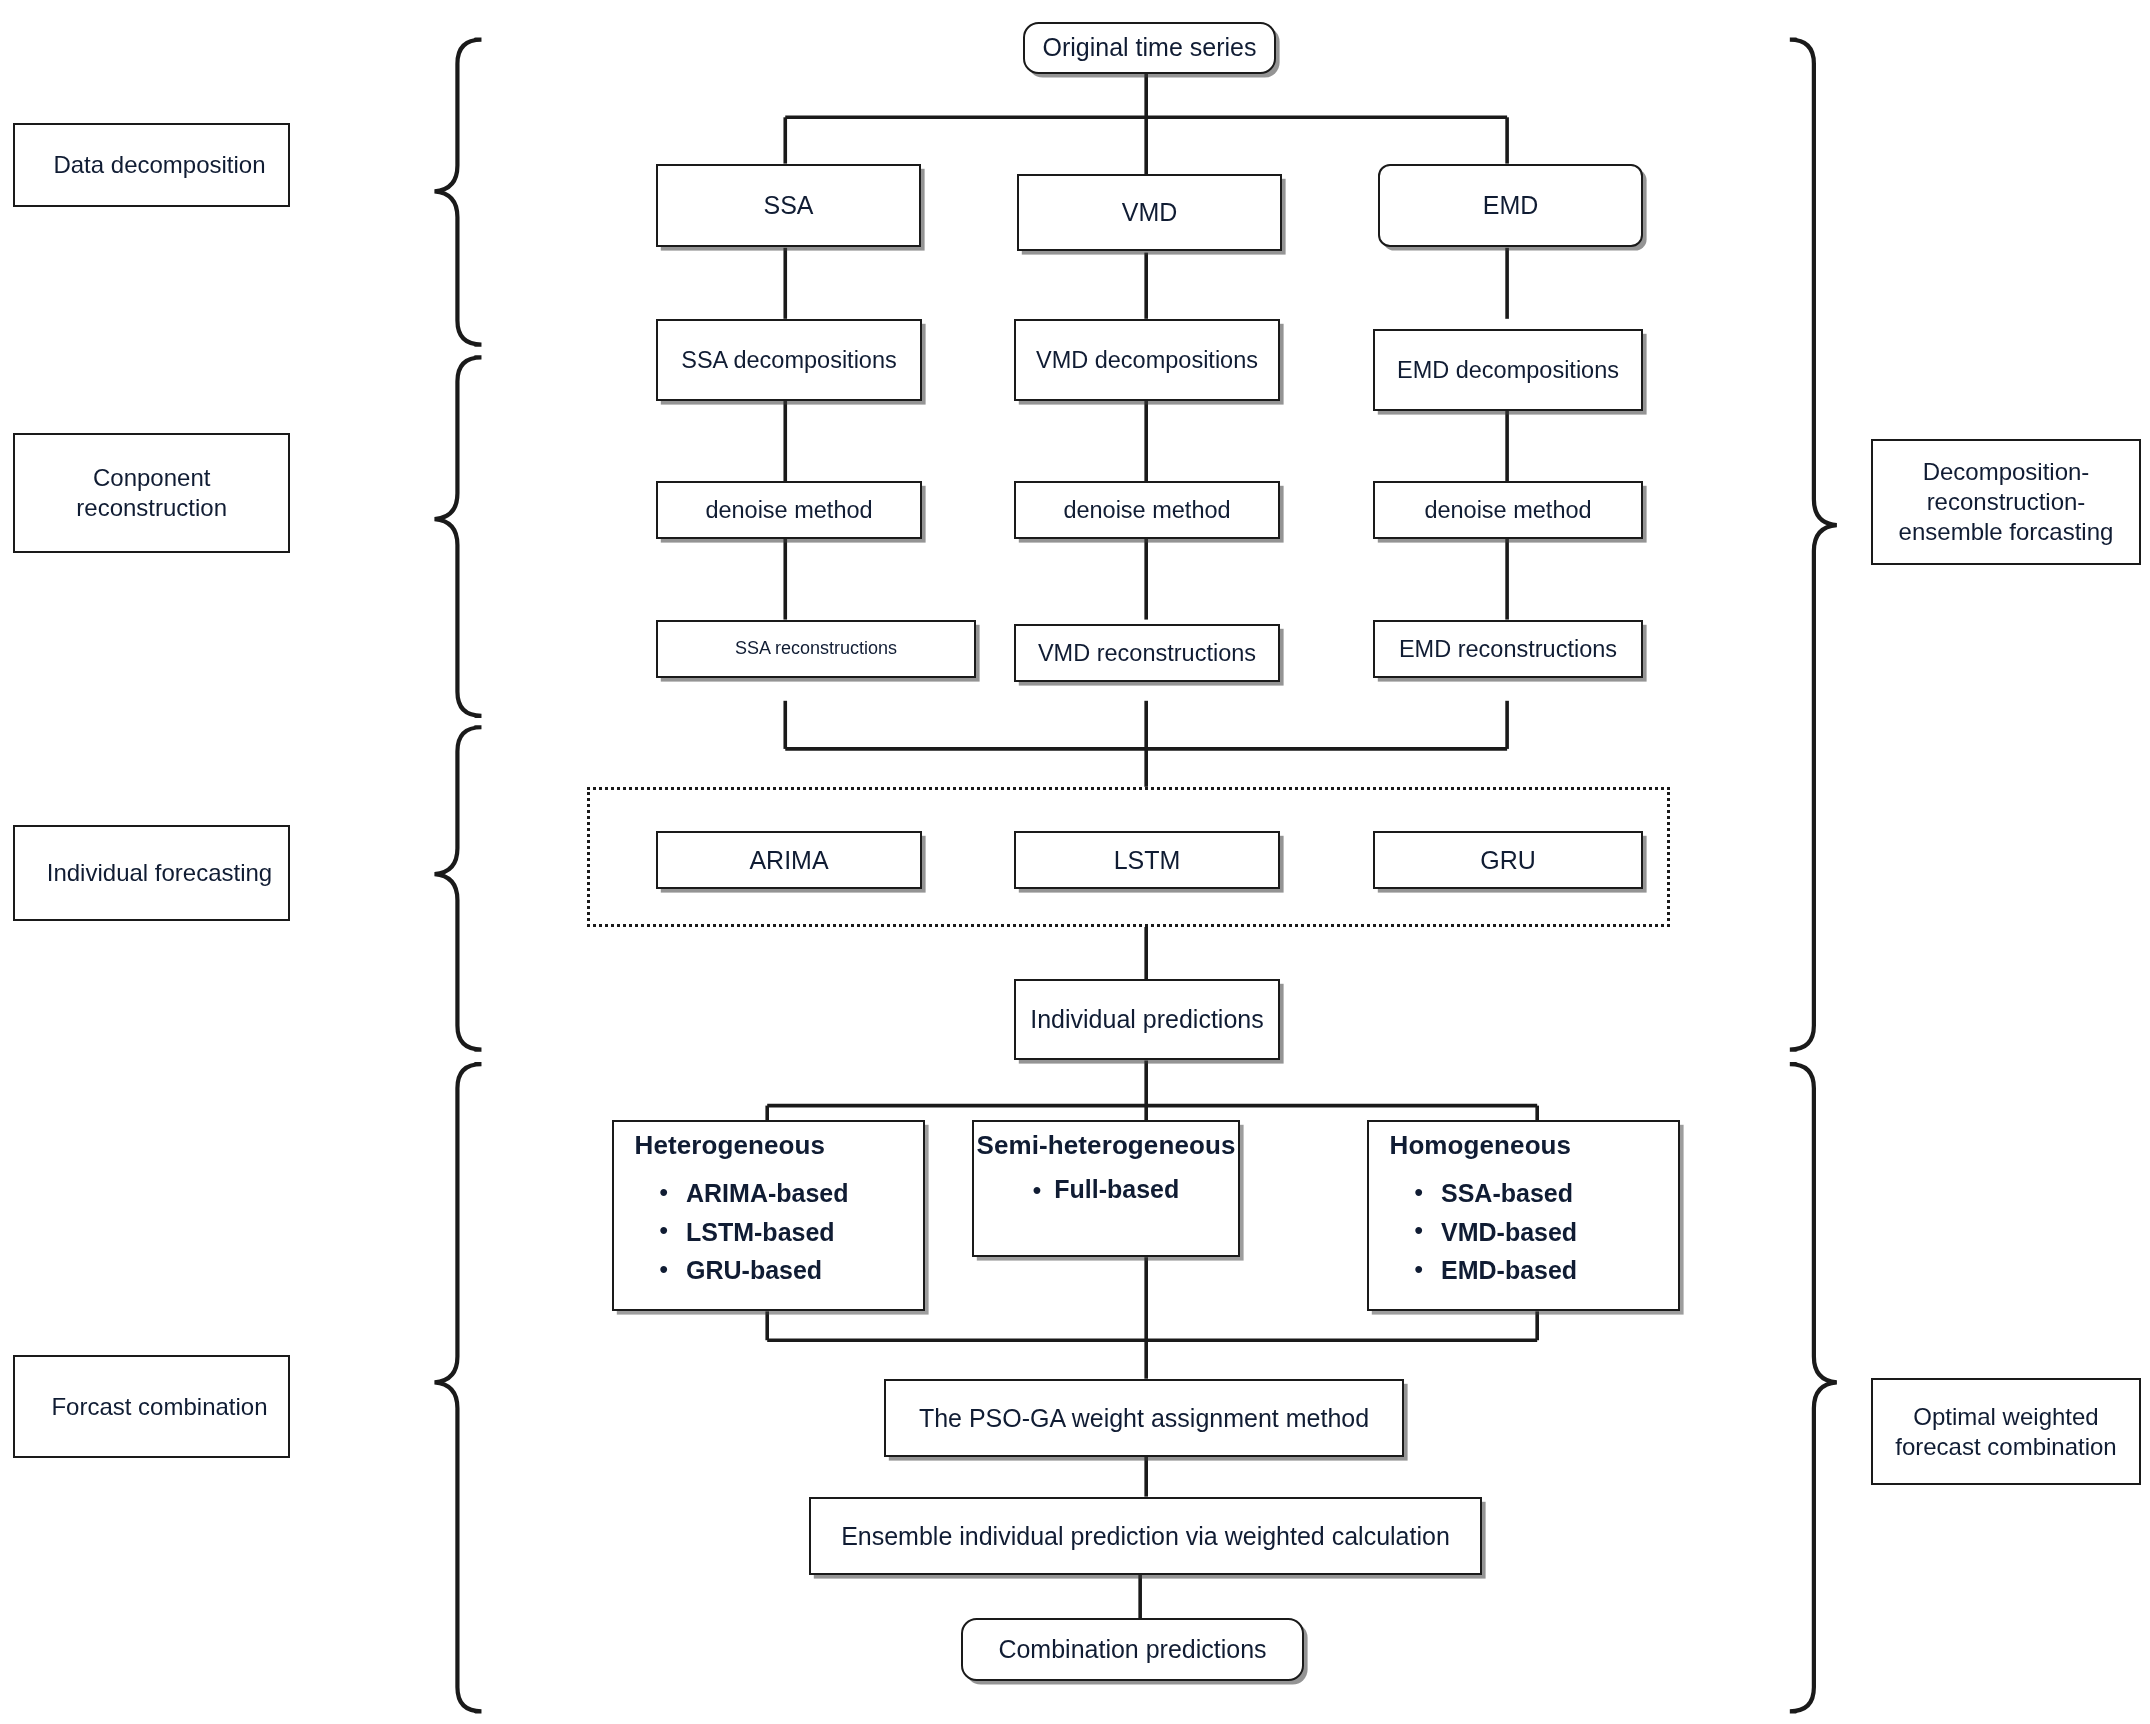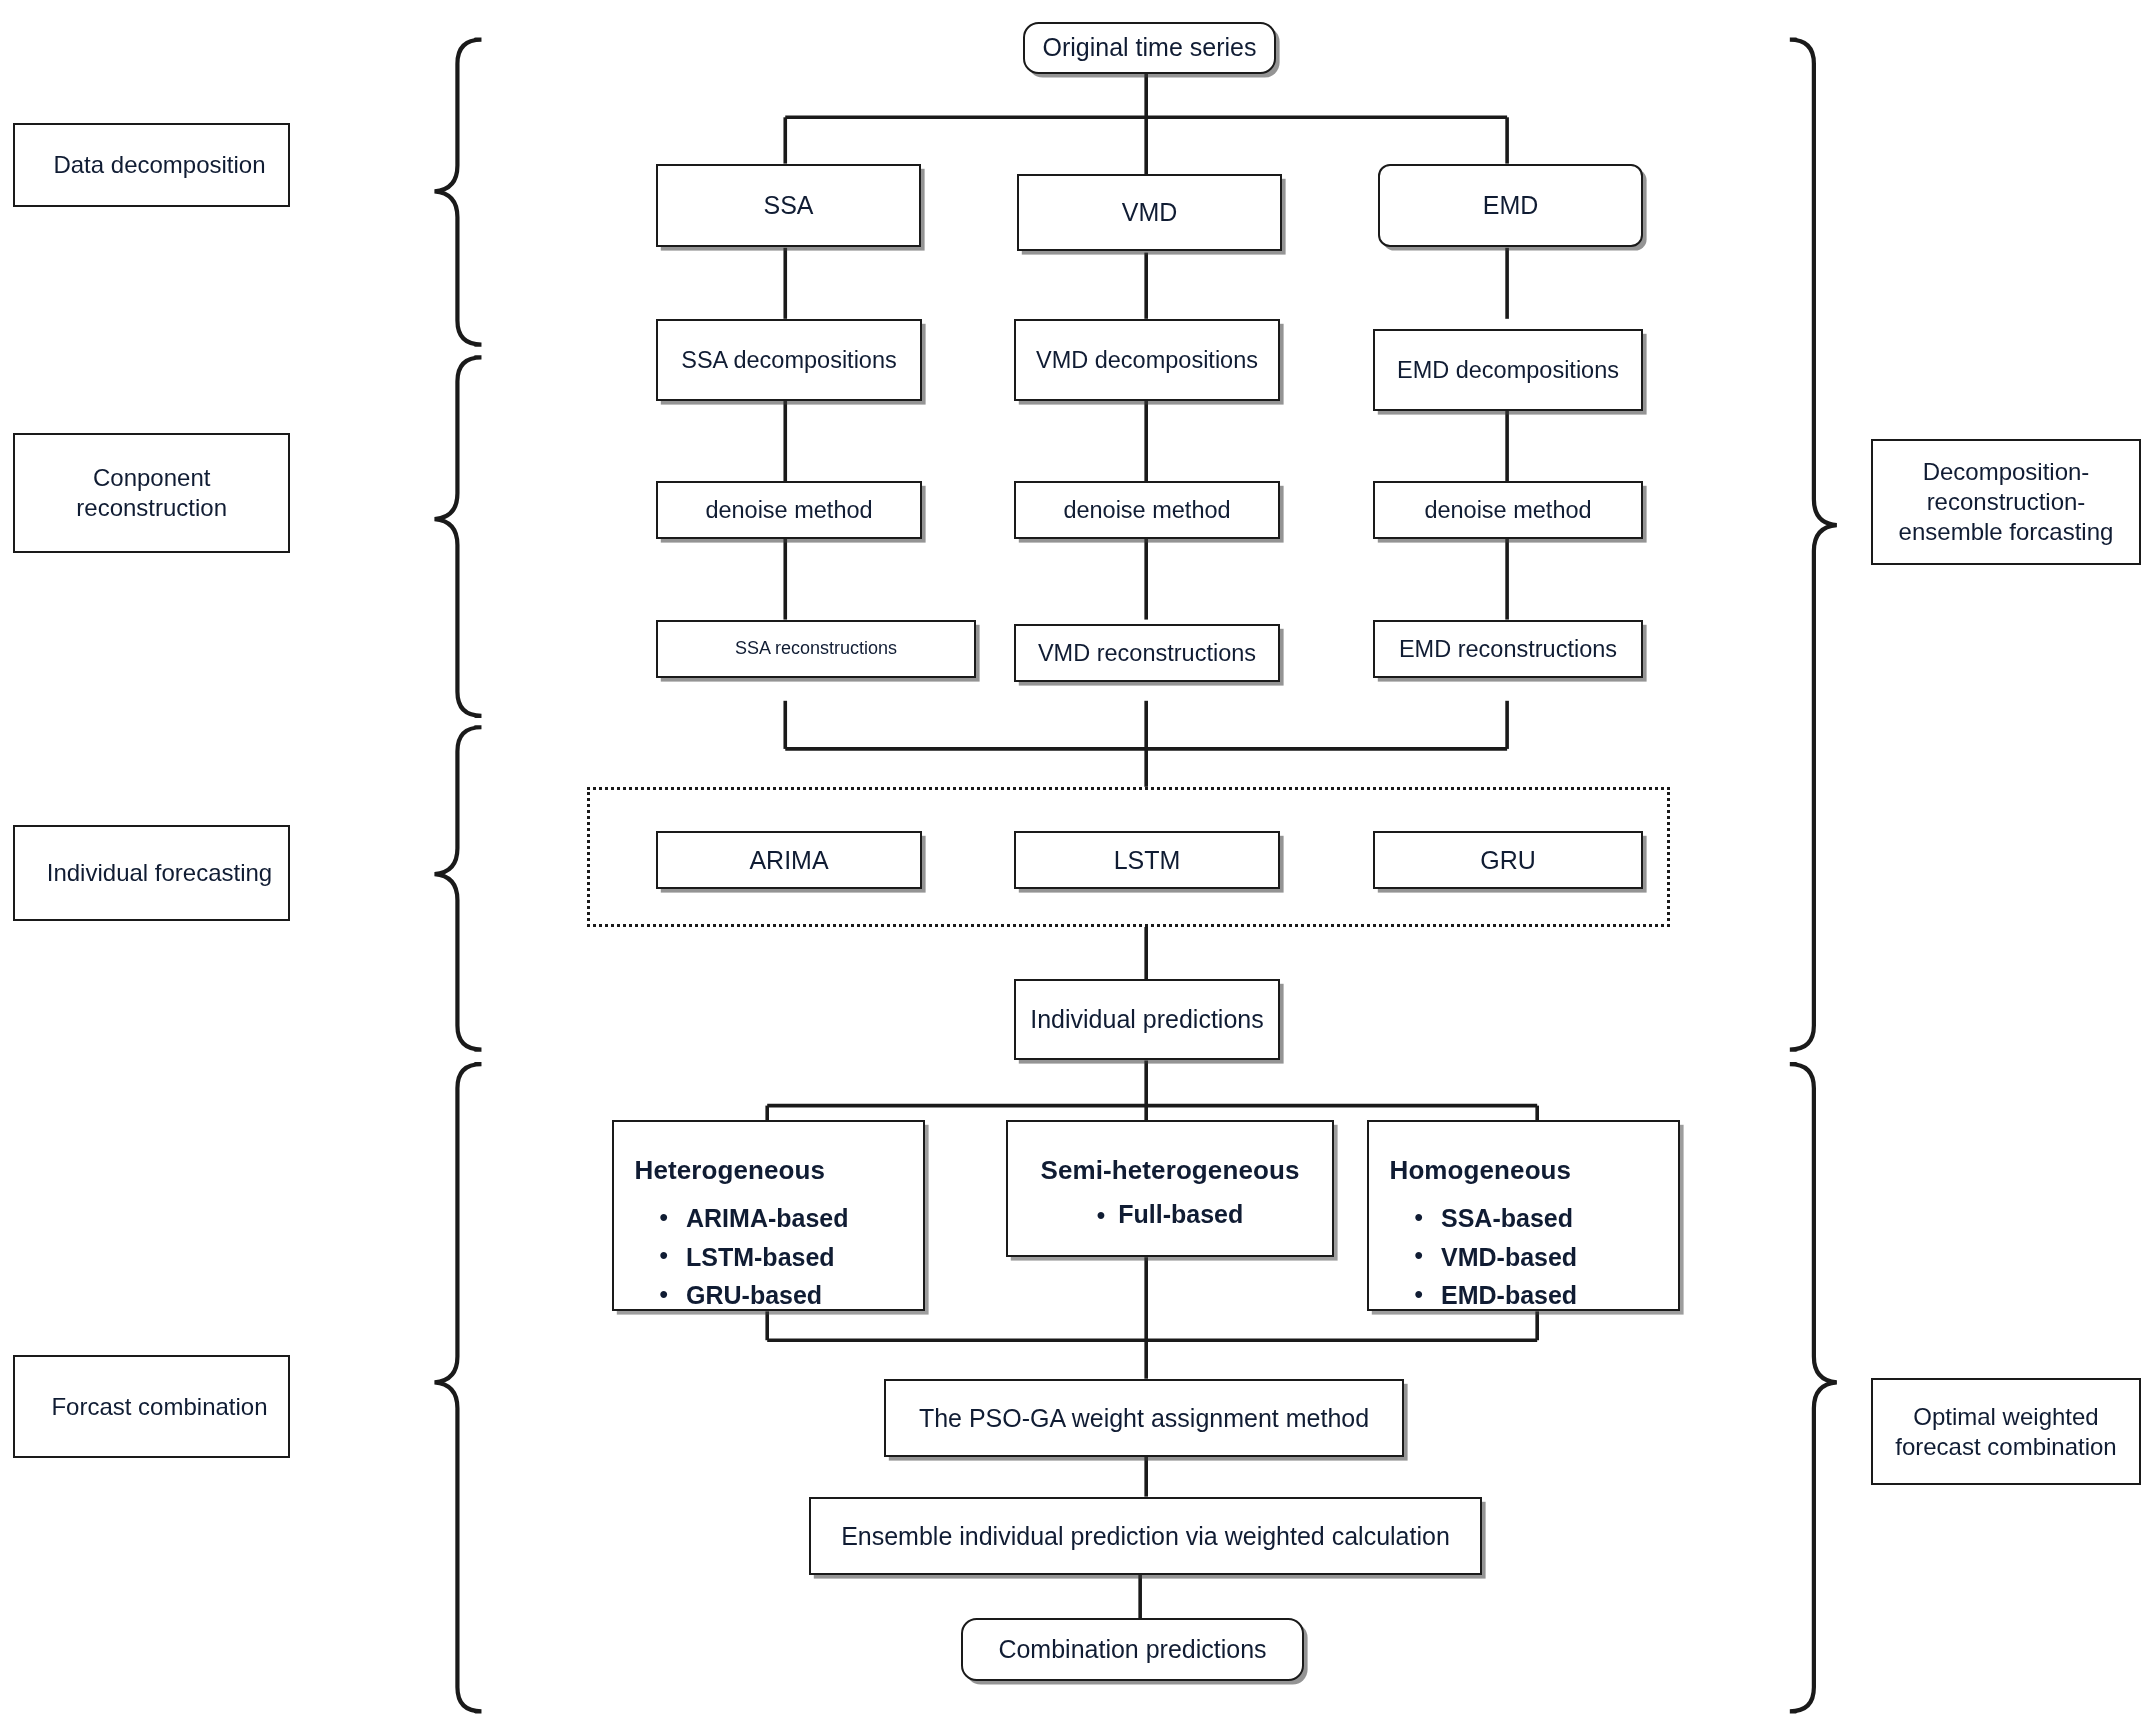"Heterogeneous" .combo { padding: 33px 0 0 0 -> 8px 0 0 0 }
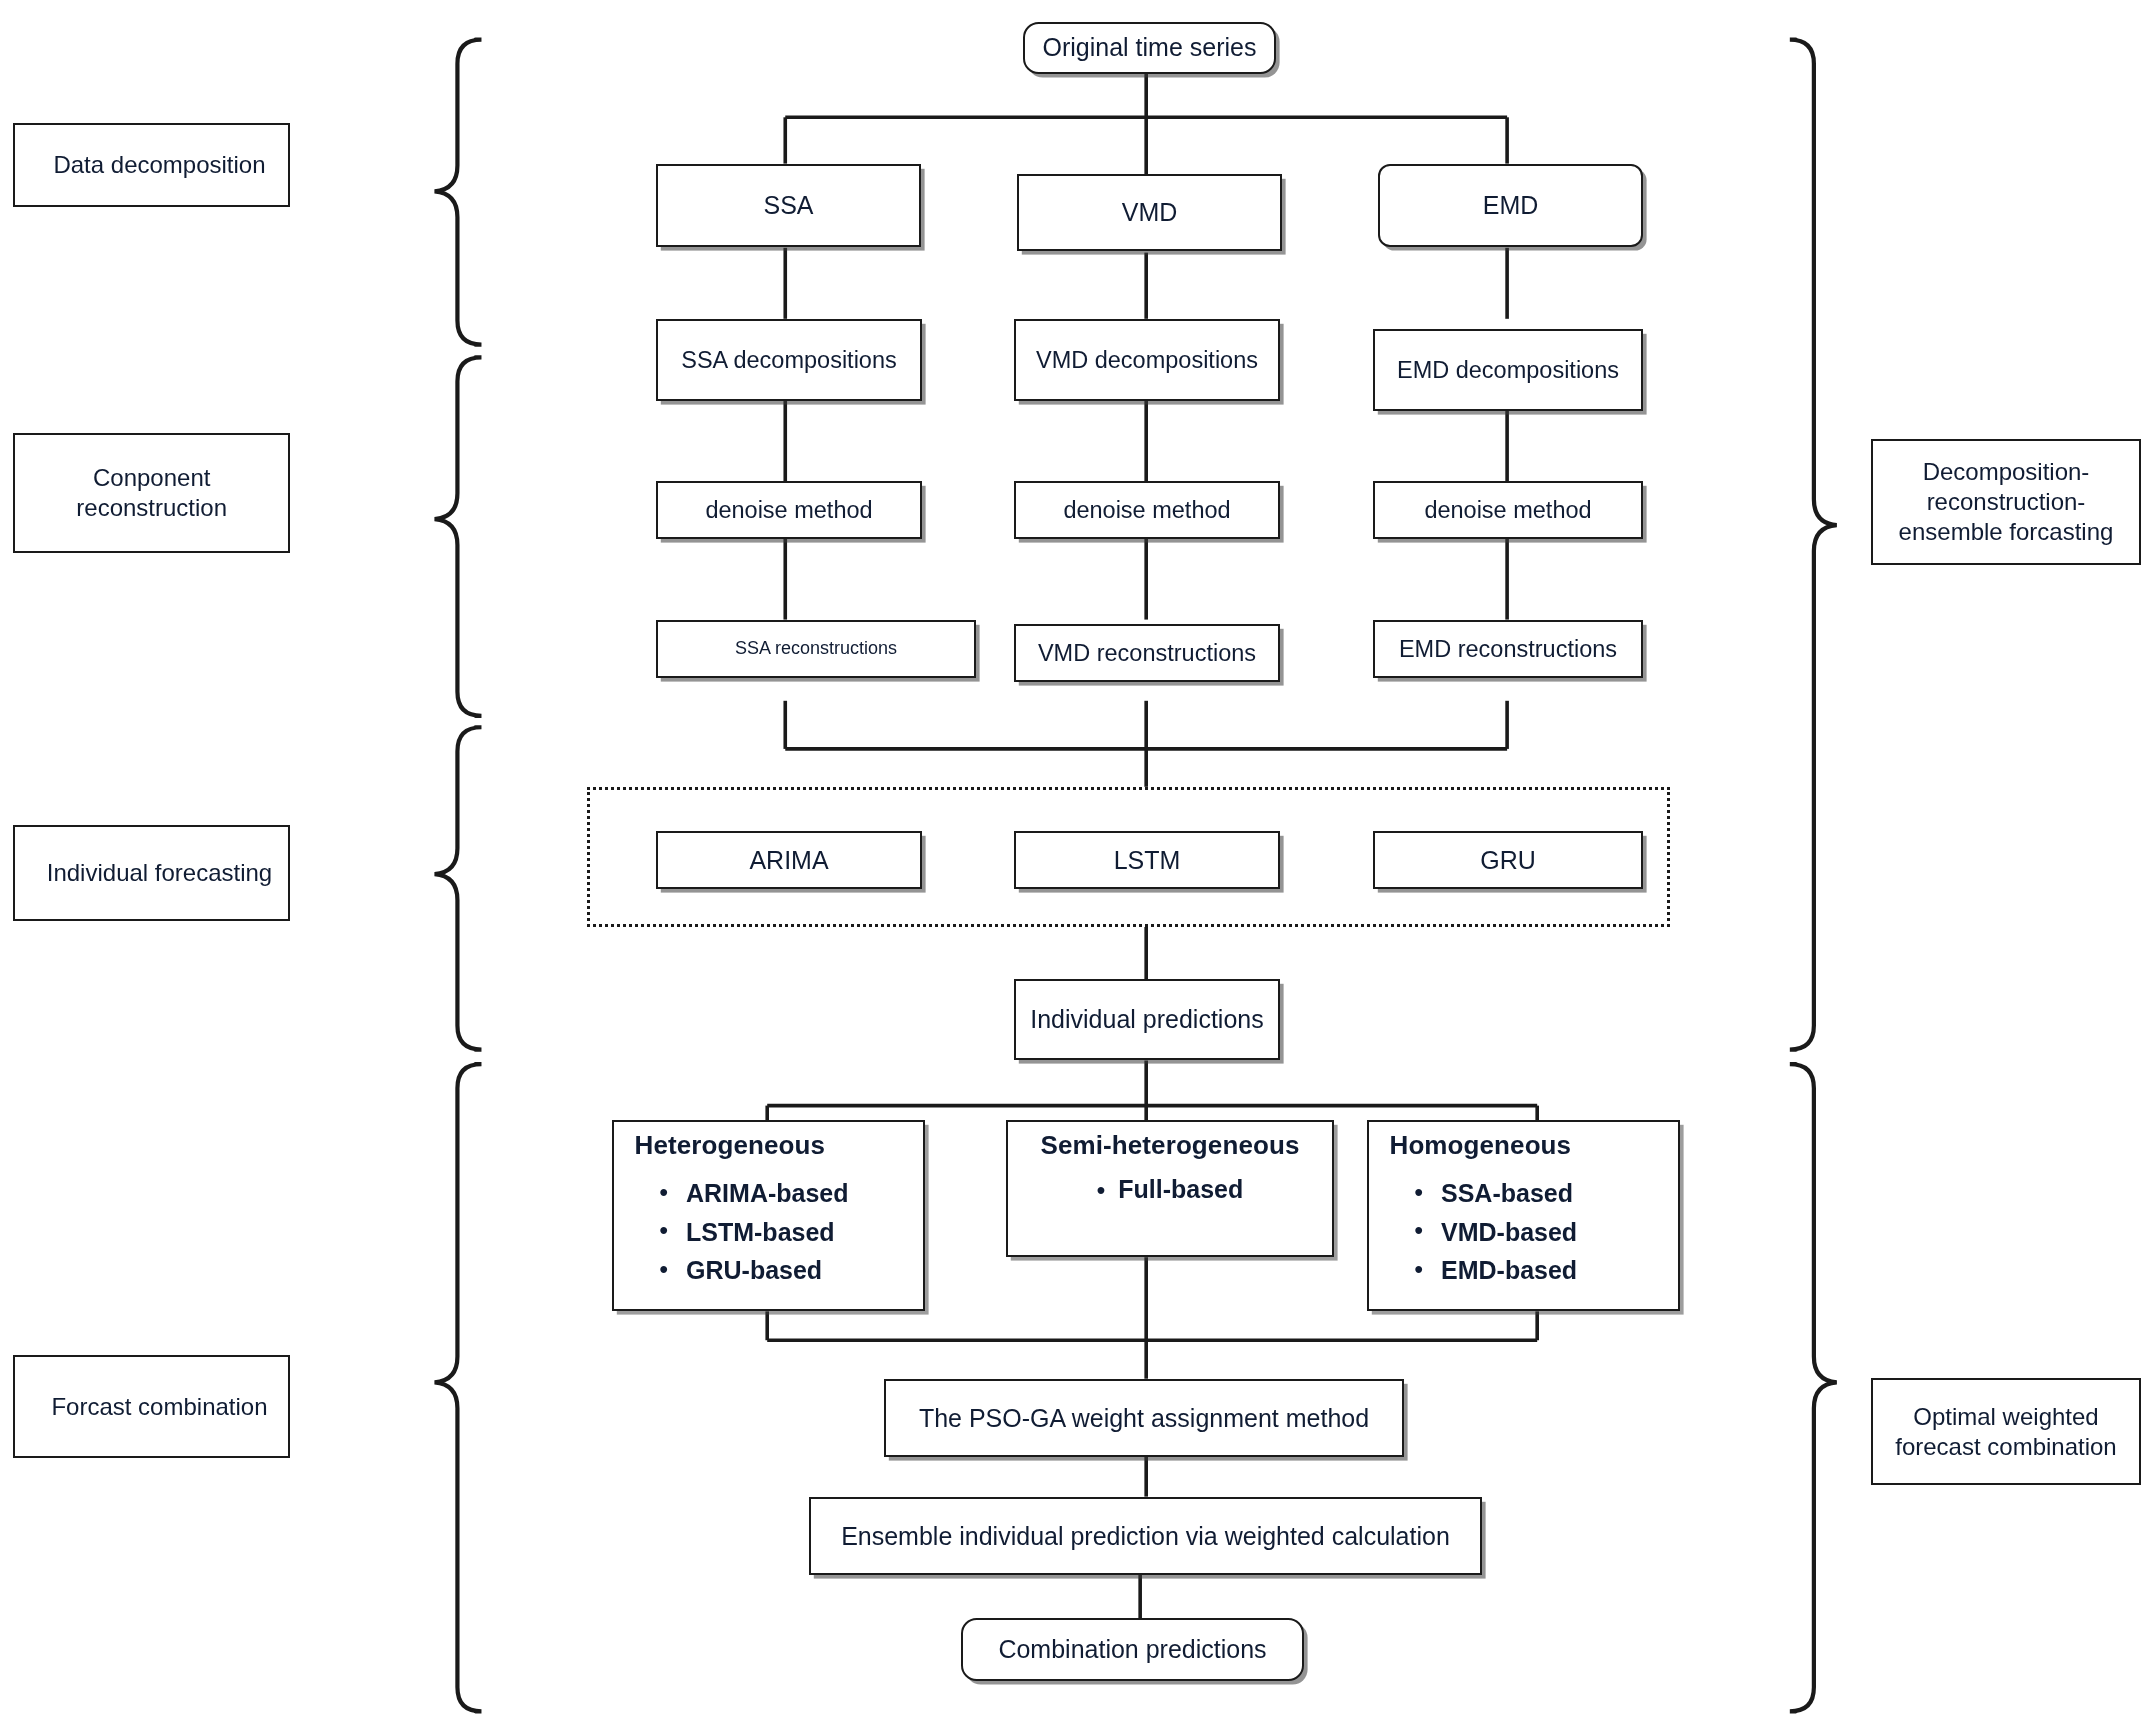"Semi-heterogeneous" div.combo { left: 1006px -> 972px; width: 328px -> 268px }
